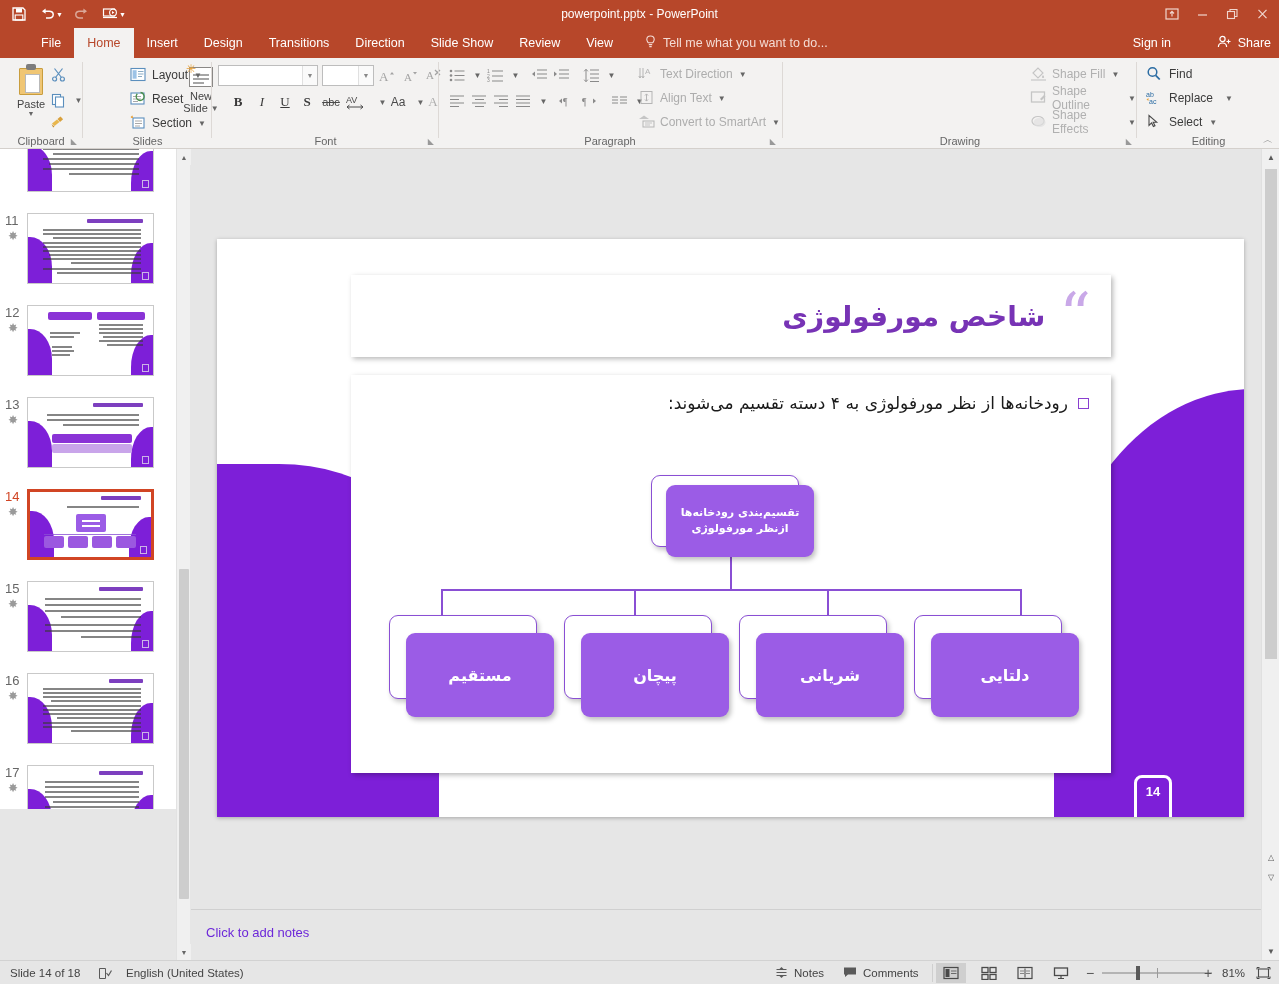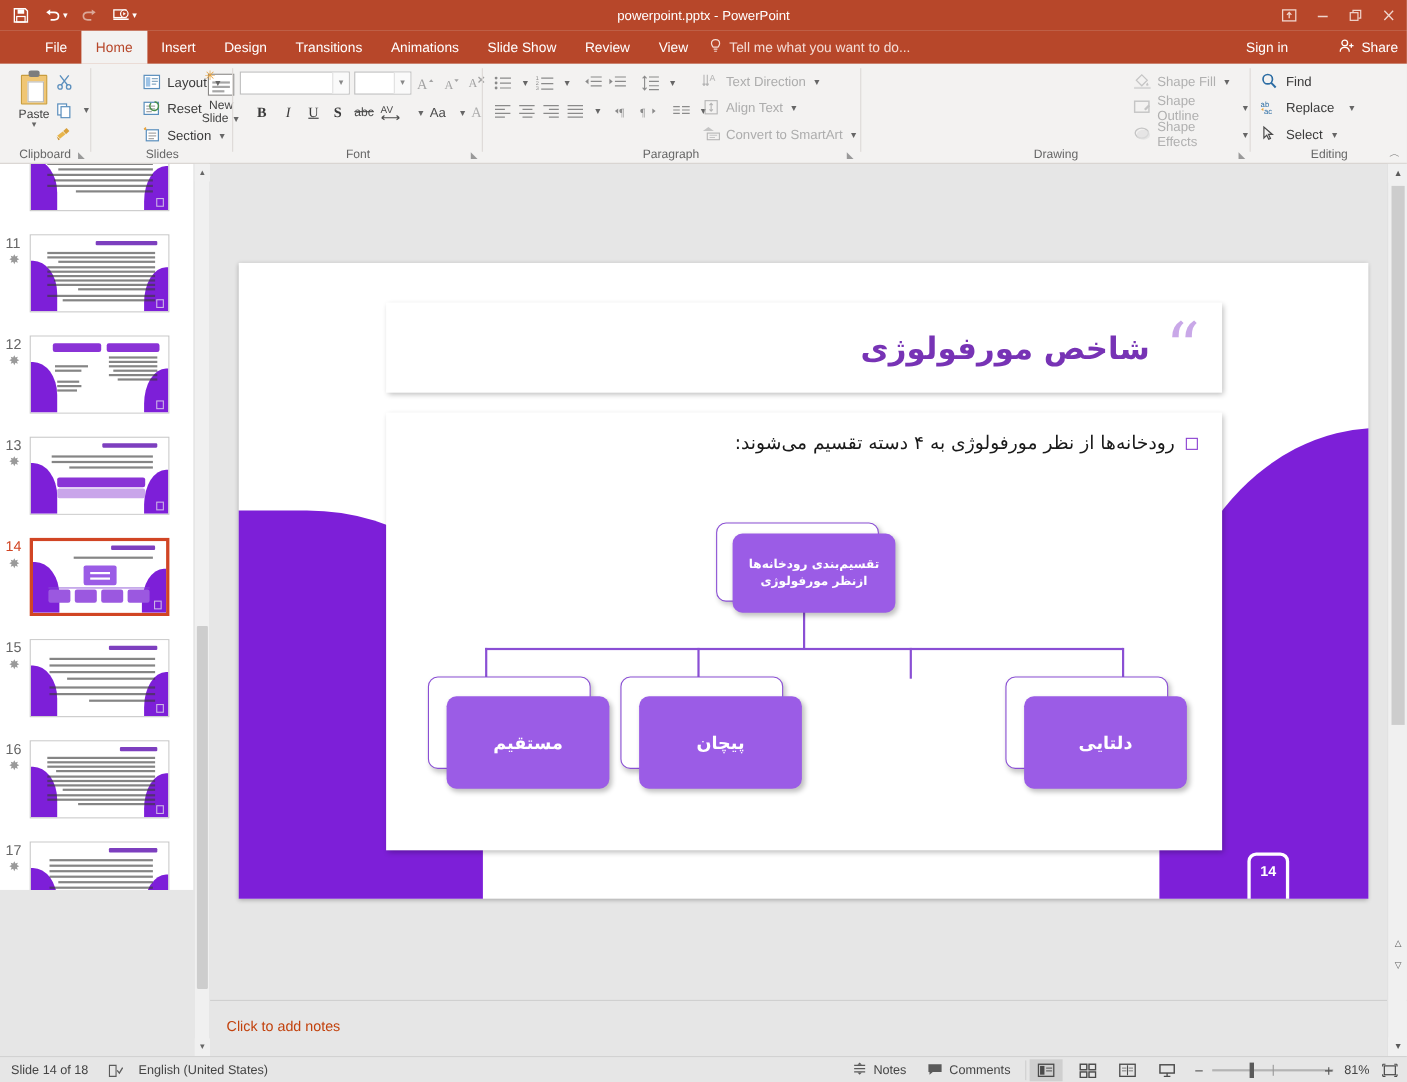"Animations" div.tab { text: Animations -> Direction }
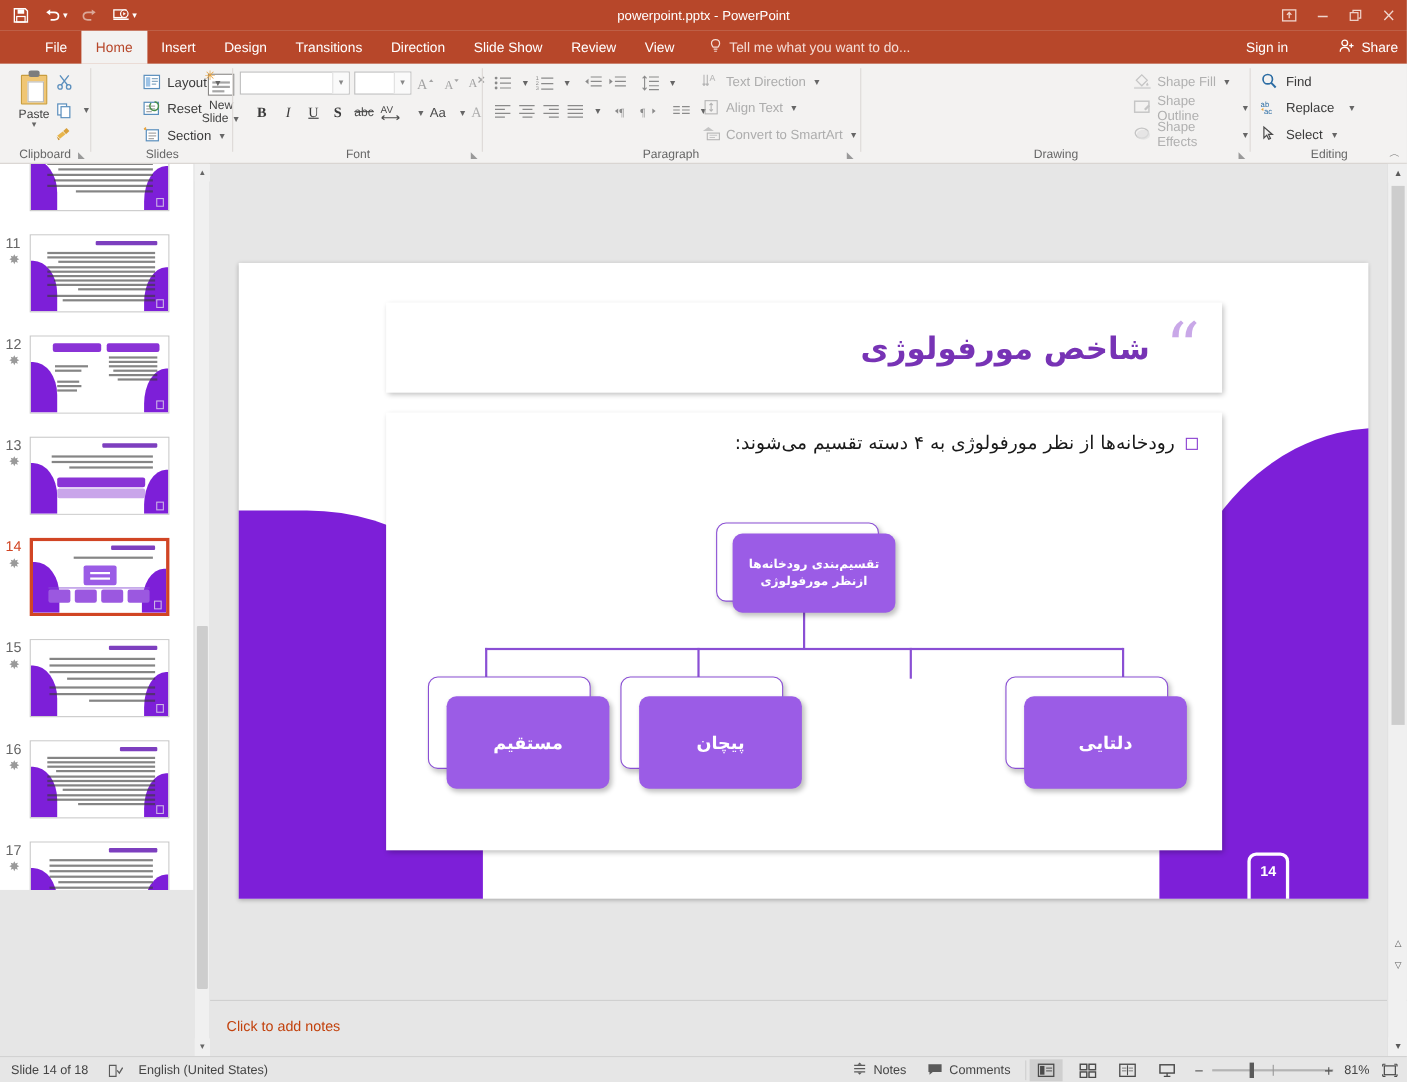"شریانی" div.dnode { html: none -> <div> <div></div> <div>شریانی</div> </div> }
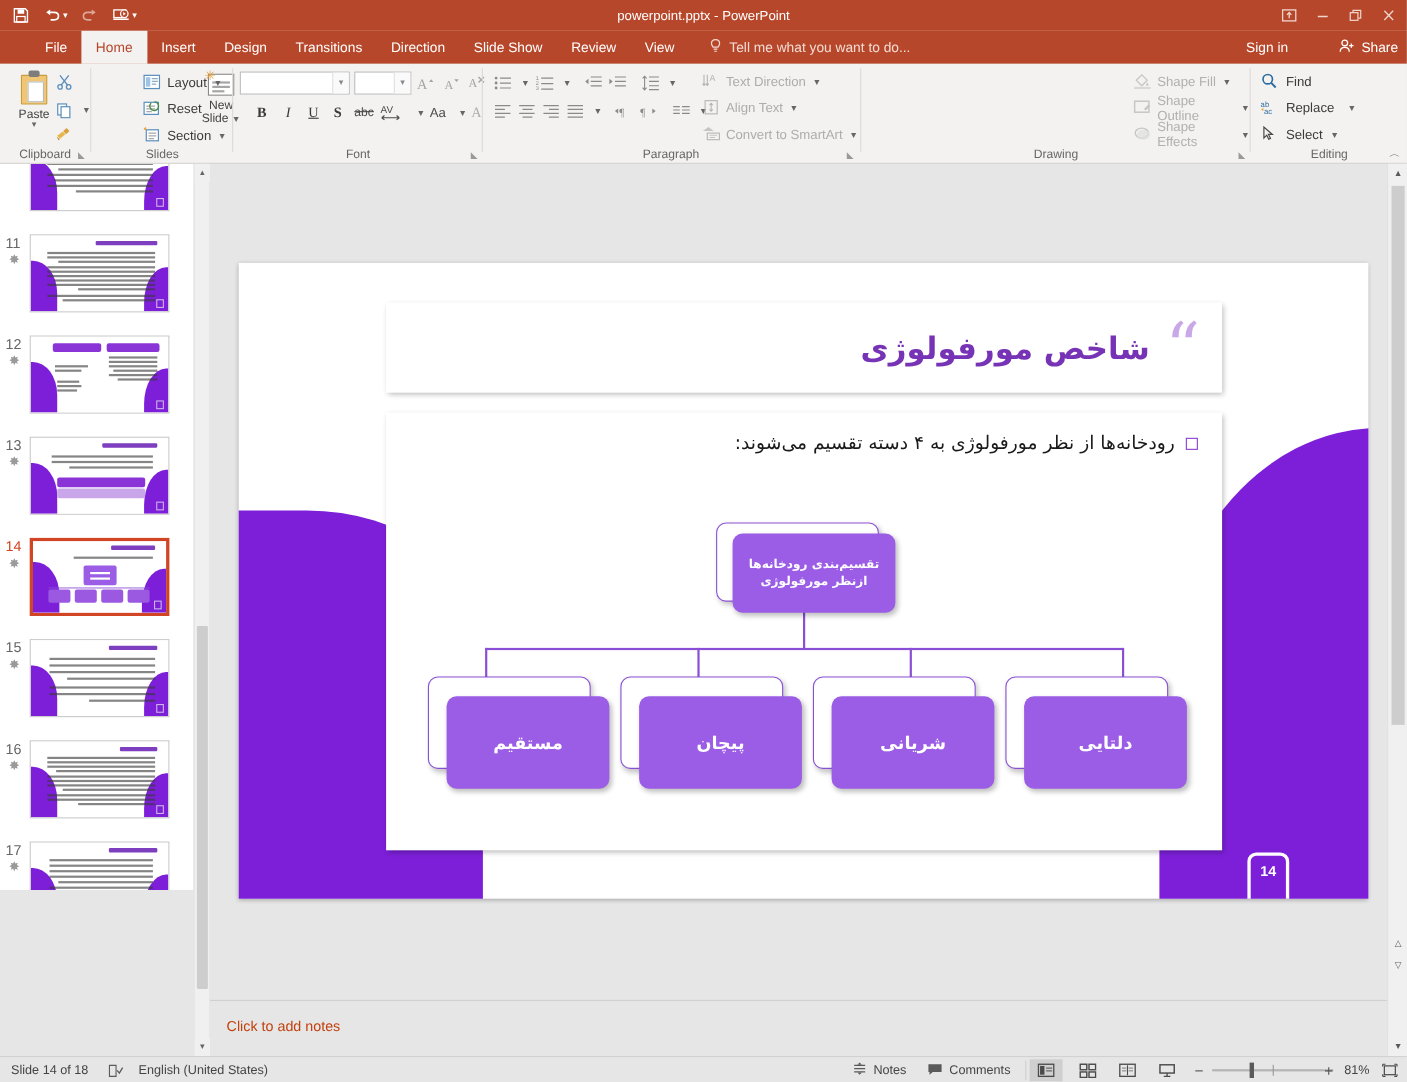"Click to add notes" .notes-text { color: #c2410c -> #6d28d9 }
